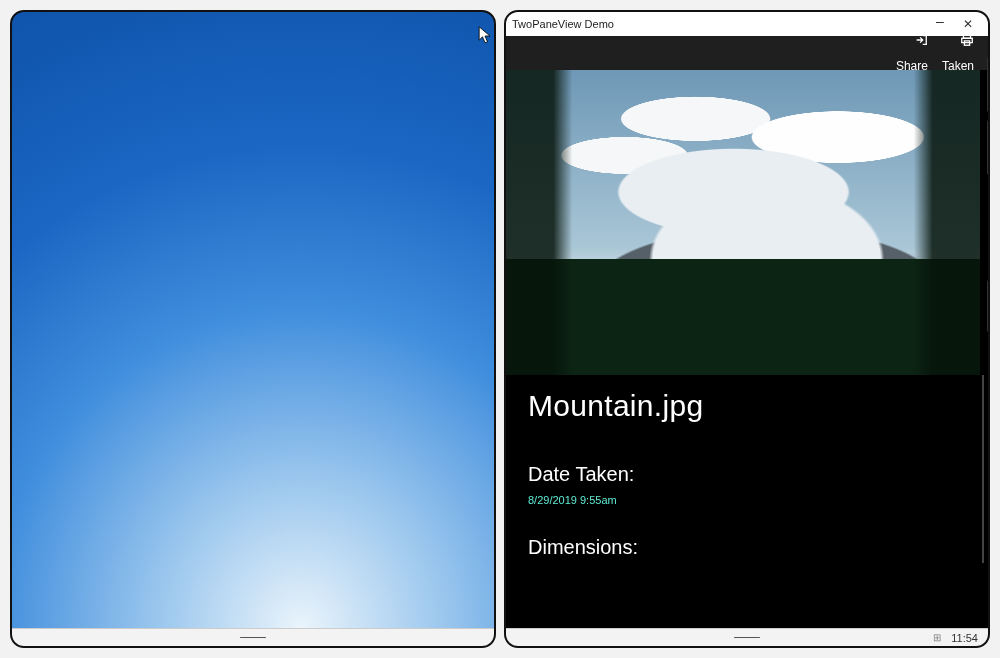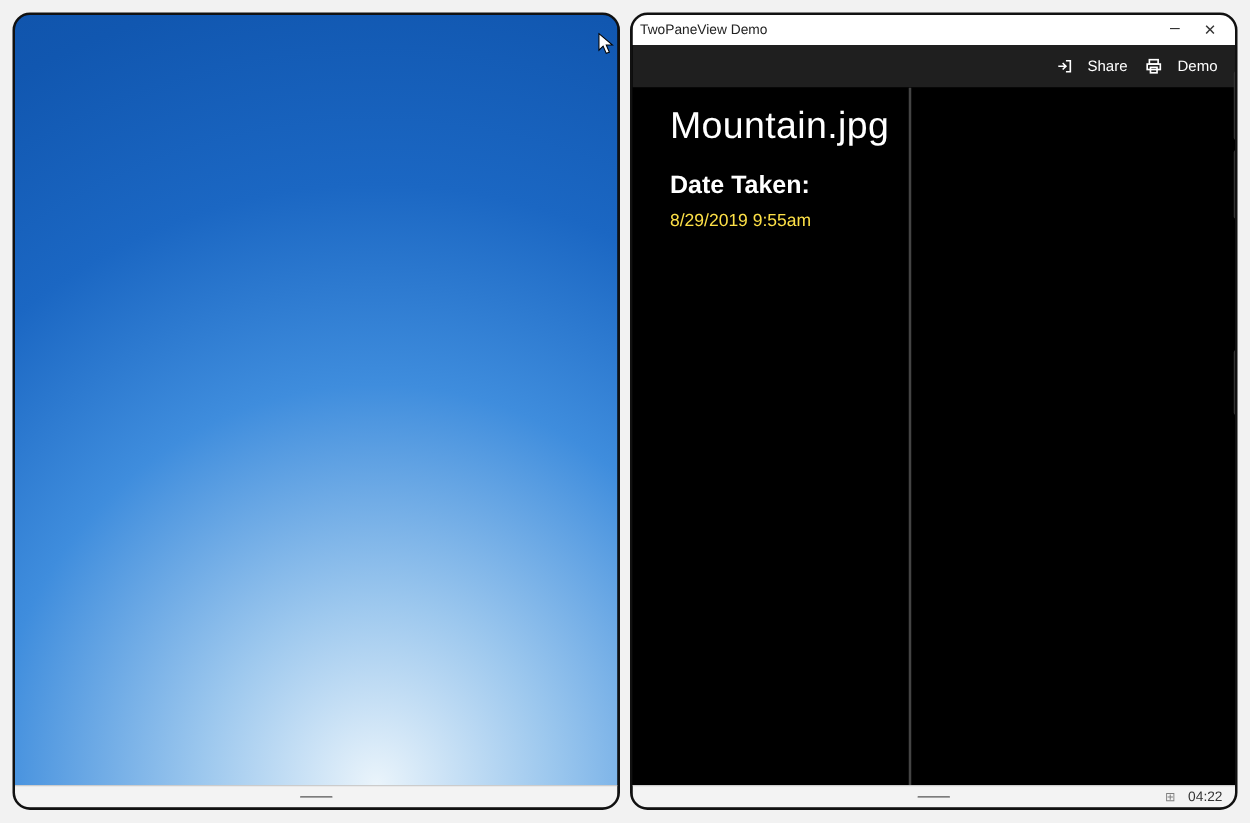"Share" .cmd { align-items: flex-start -> flex-end; flex-direction: none -> column }
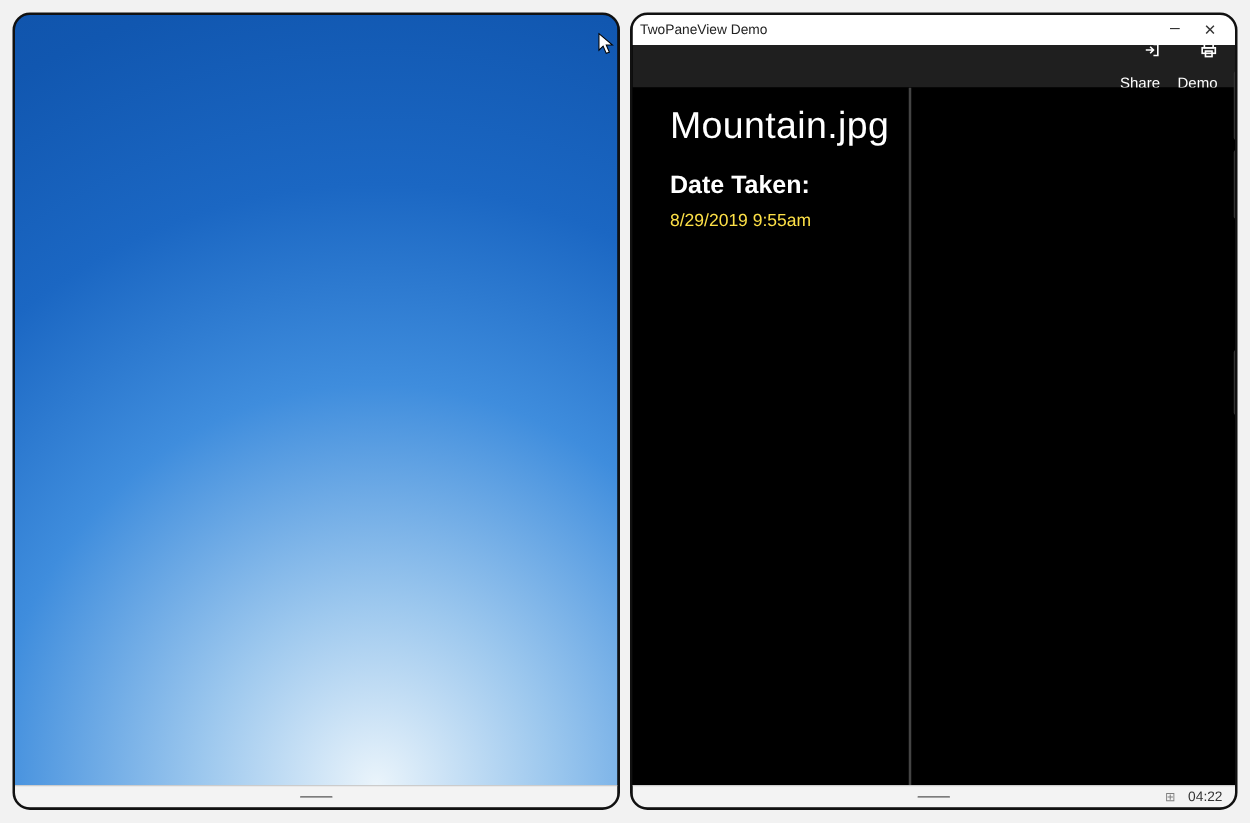"Demo" span { text: Demo -> Taken }
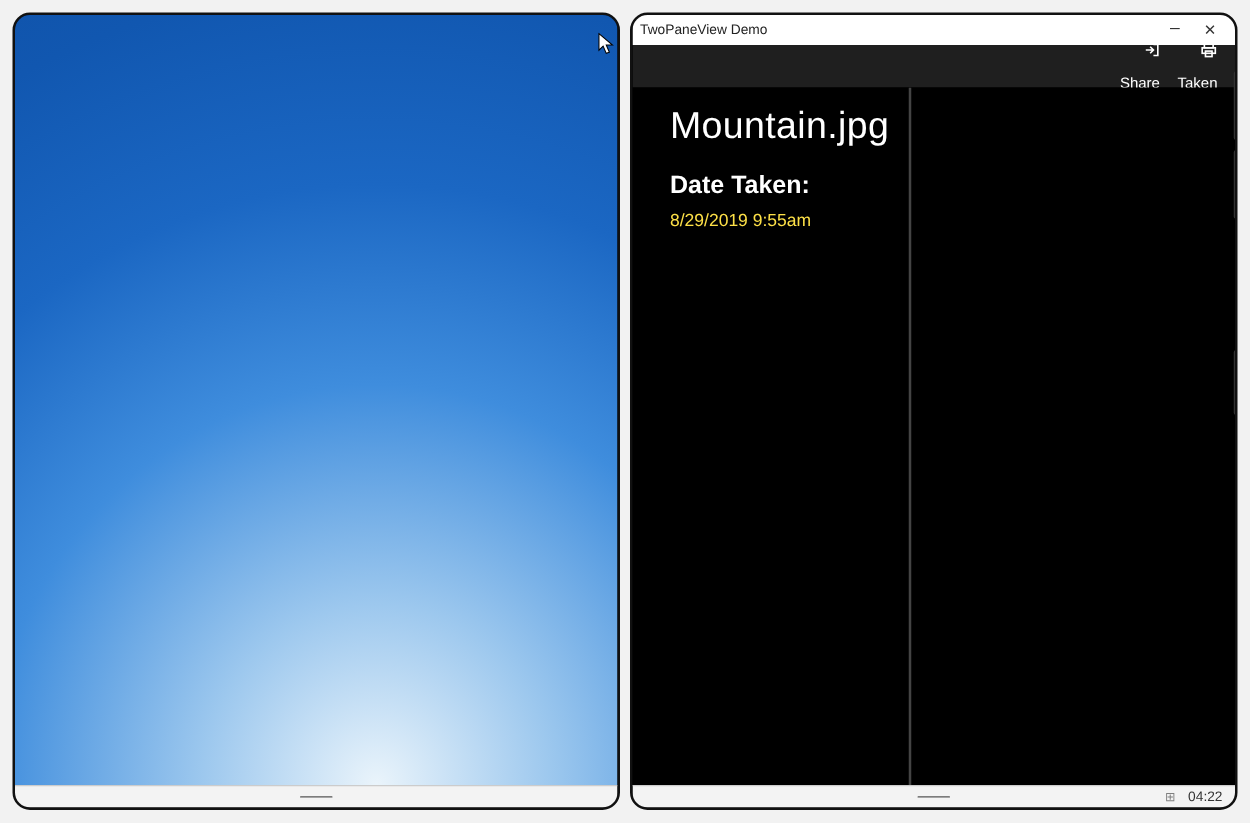"Mountain.jpg" .app-body { flex-direction: none -> column }
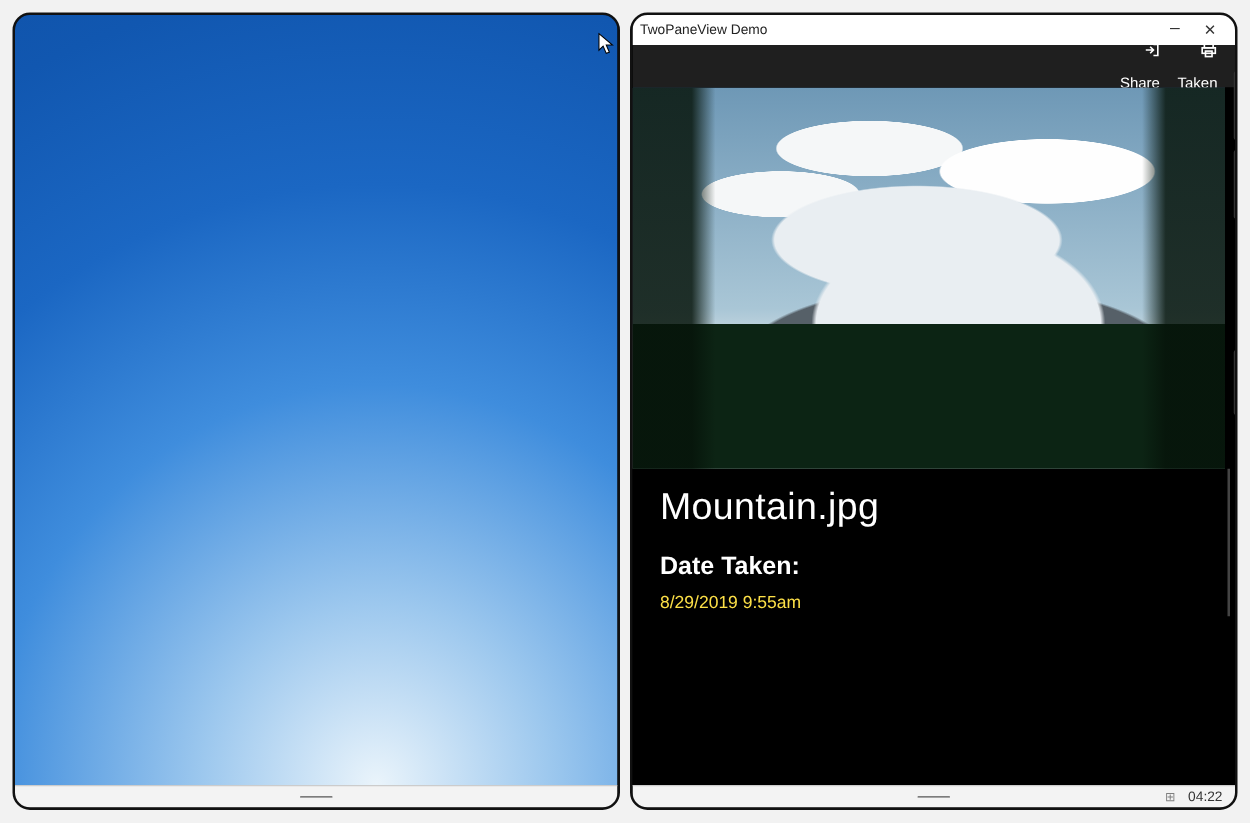"Date Taken:" .label { font-weight: 700 -> 400; margin-top: 3px -> 24px }
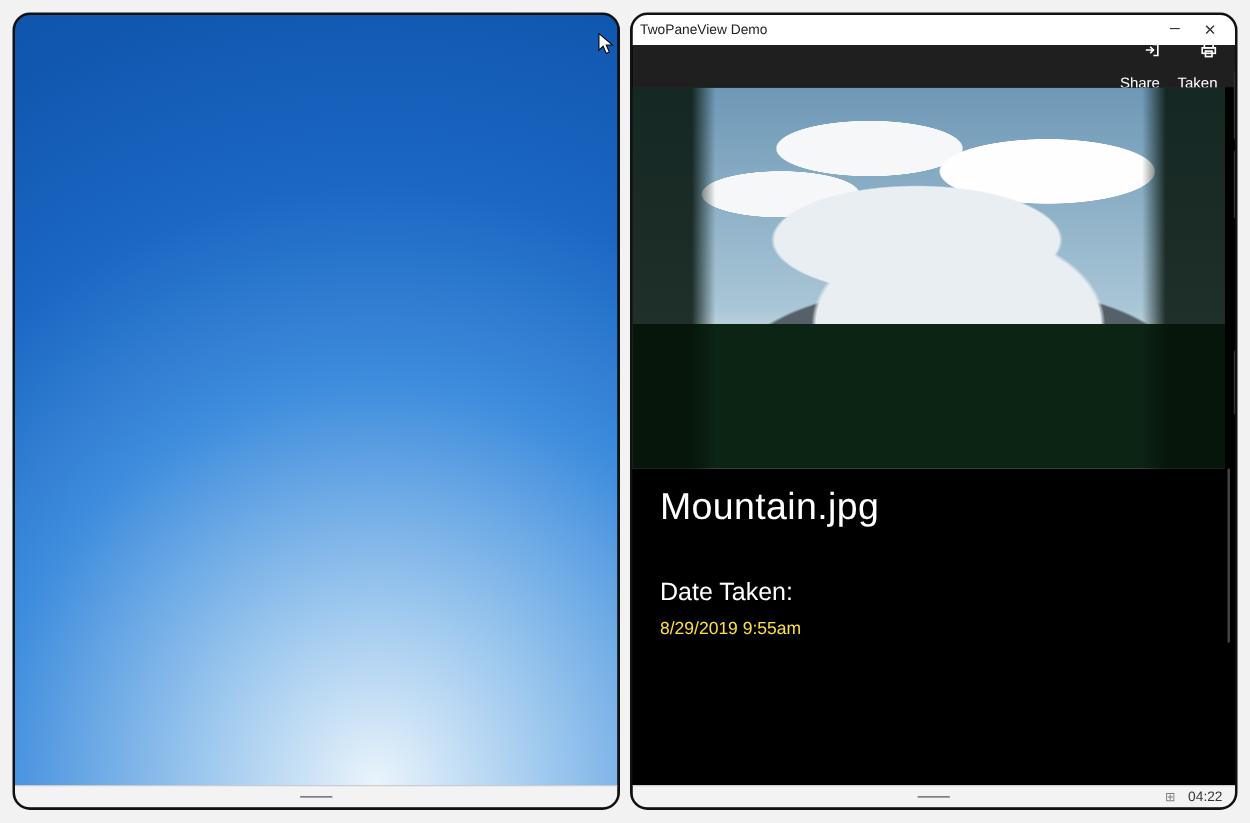"8/29/2019 9:55am" .value { color: #fde047 -> #5eead4; font-size: 14px -> 11px }
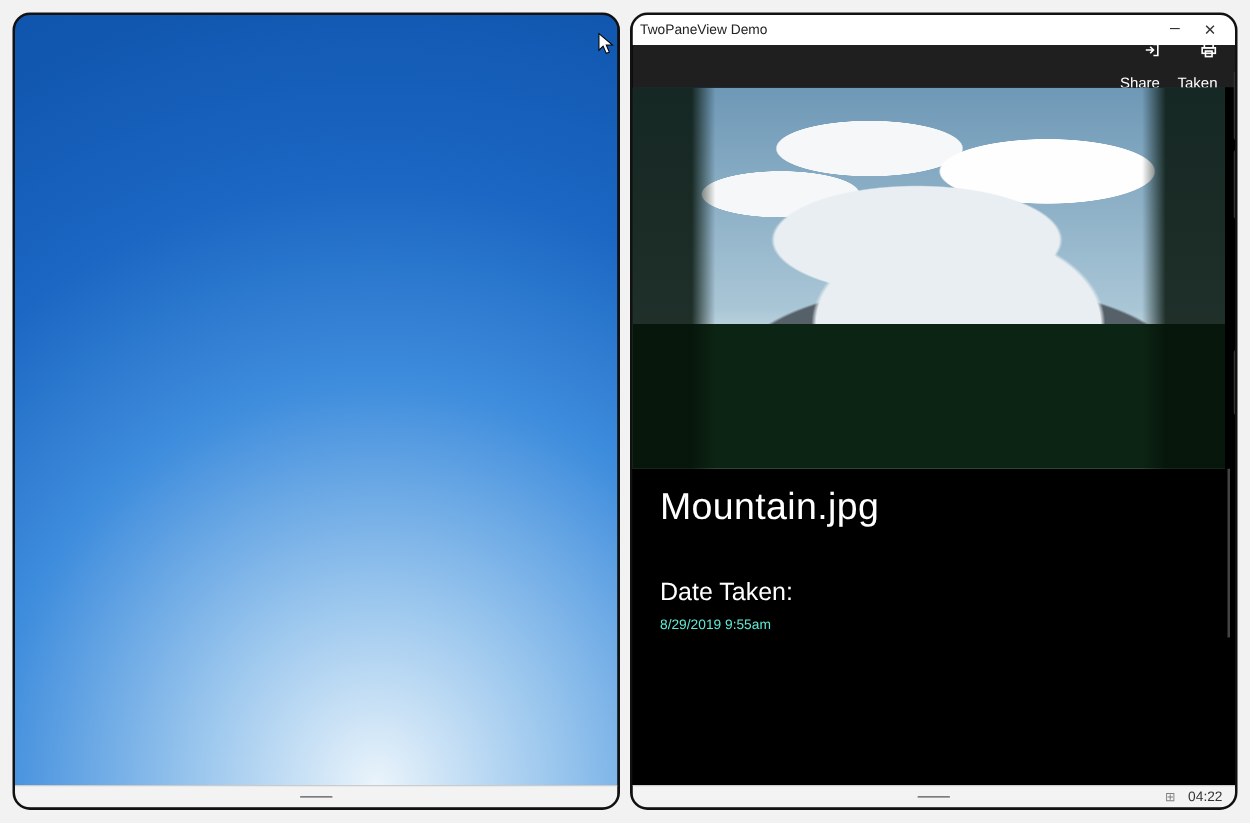"Dimensions:" div.label { html: none -> <div>Dimensions:</div> }
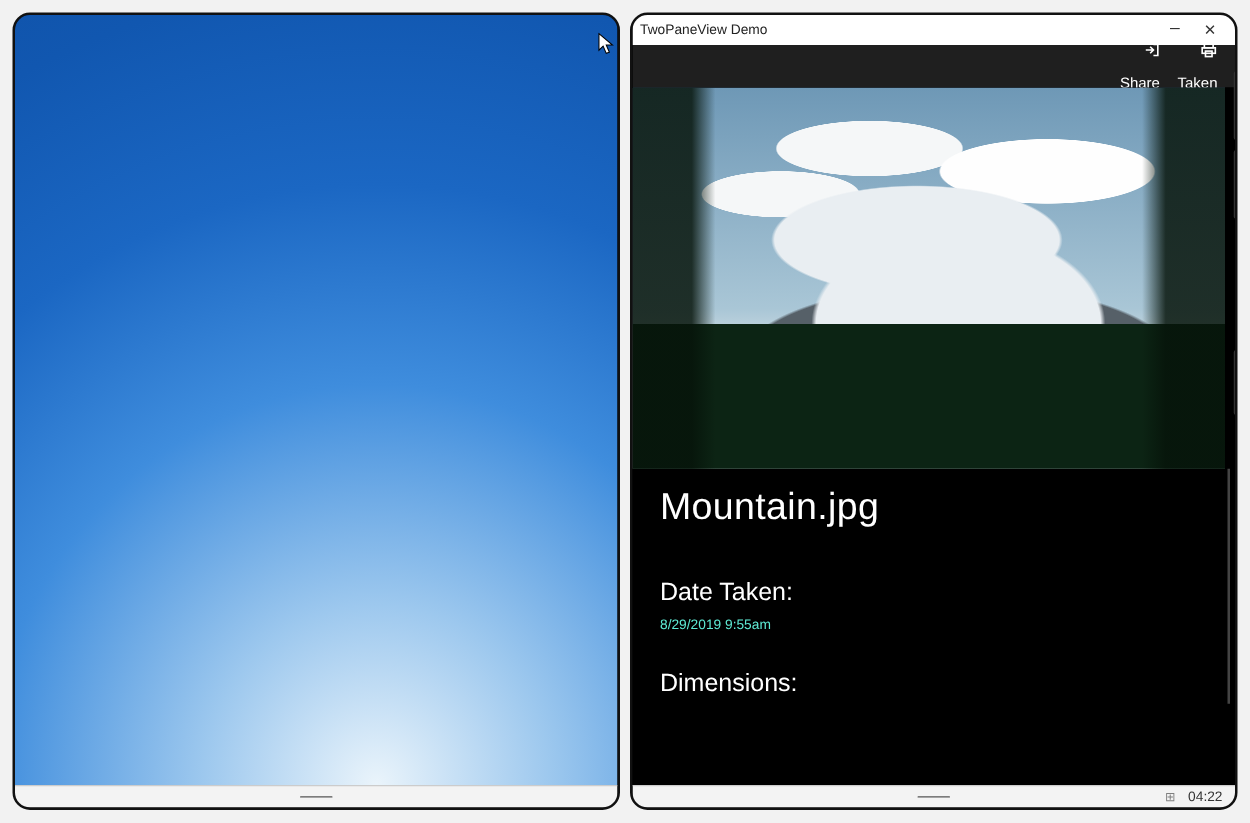"04:22" span { text: 04:22 -> 11:54 }
